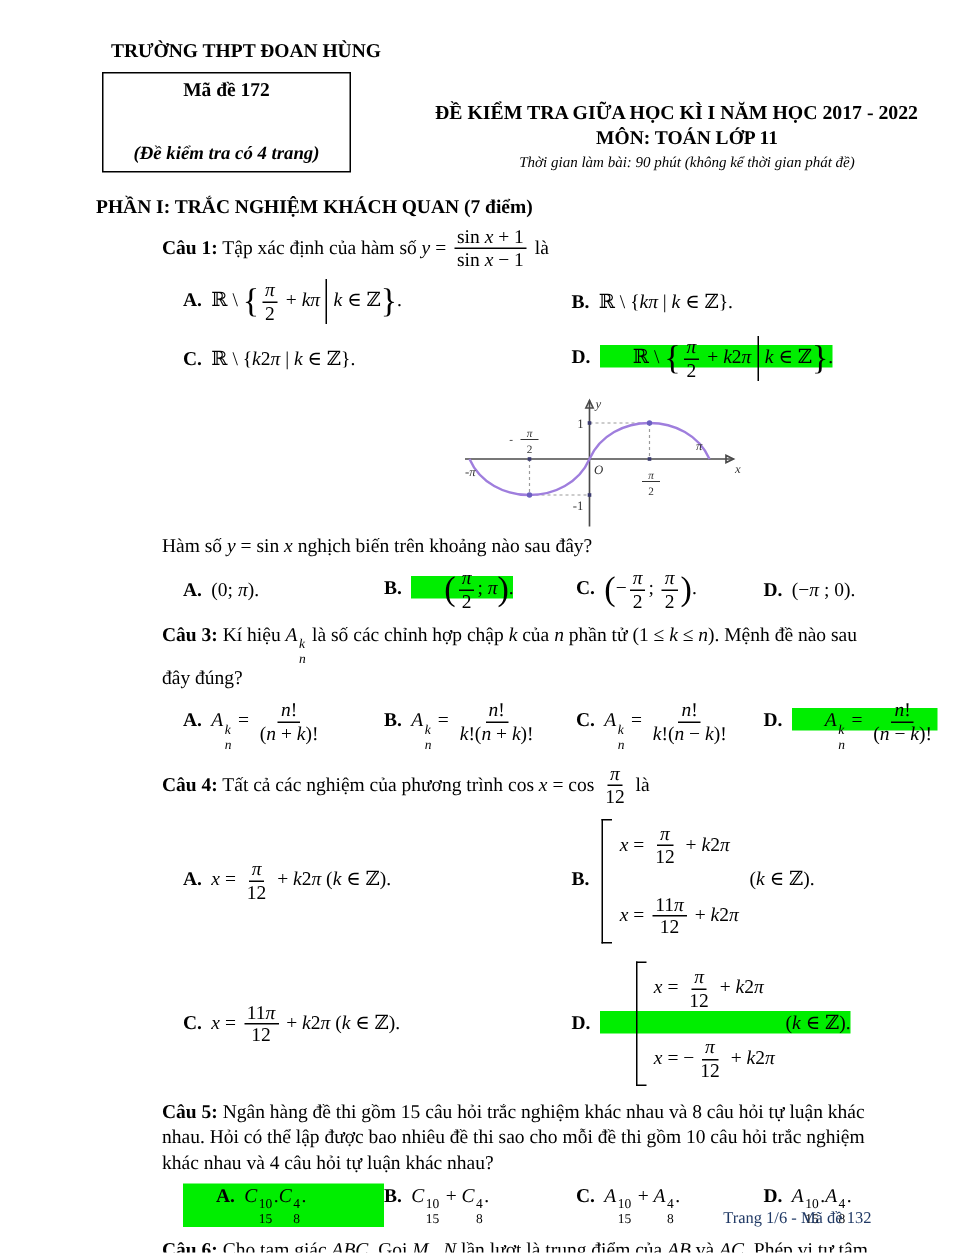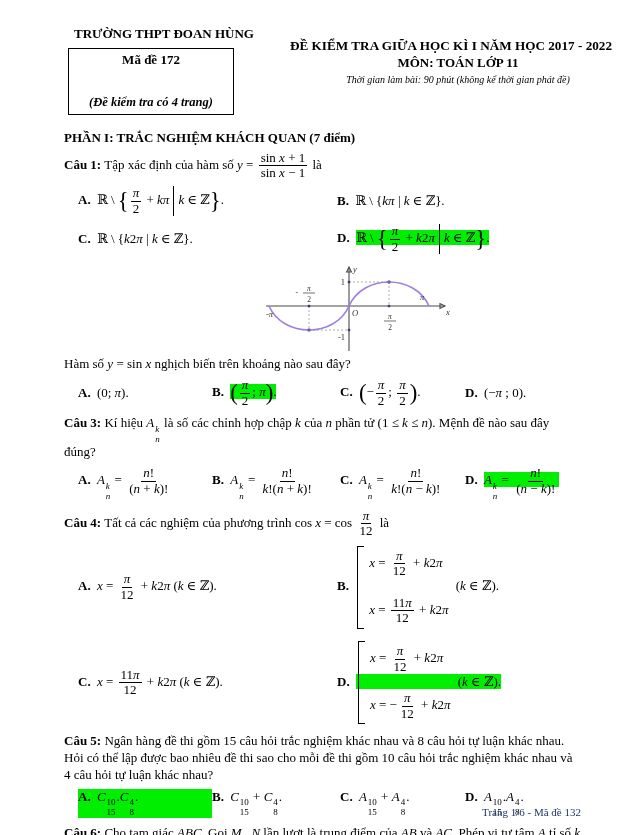"TRƯỜNG THPT ĐOAN HÙNG" .exam-header { align-items: flex-start -> flex-end }
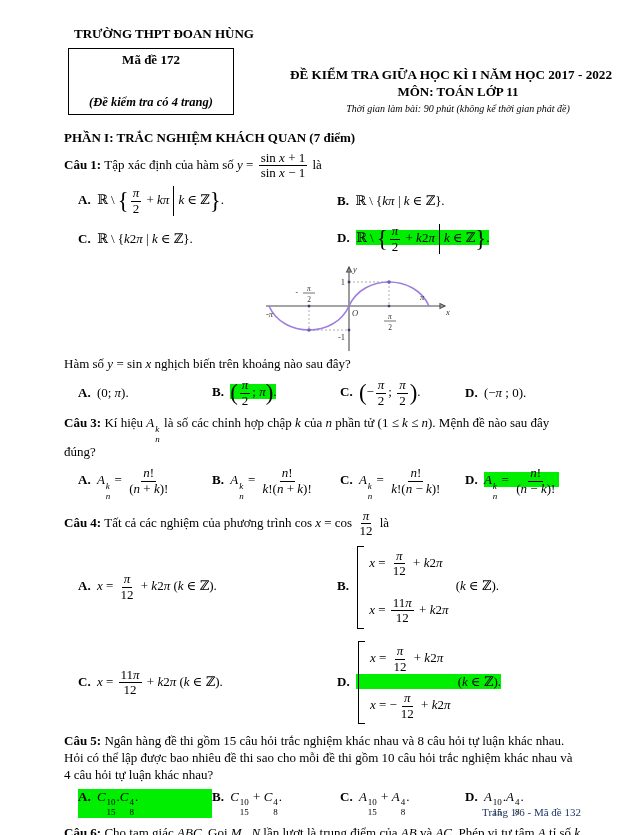"Câu 1: Tập xác định" .q { margin-left: none -> 44px }
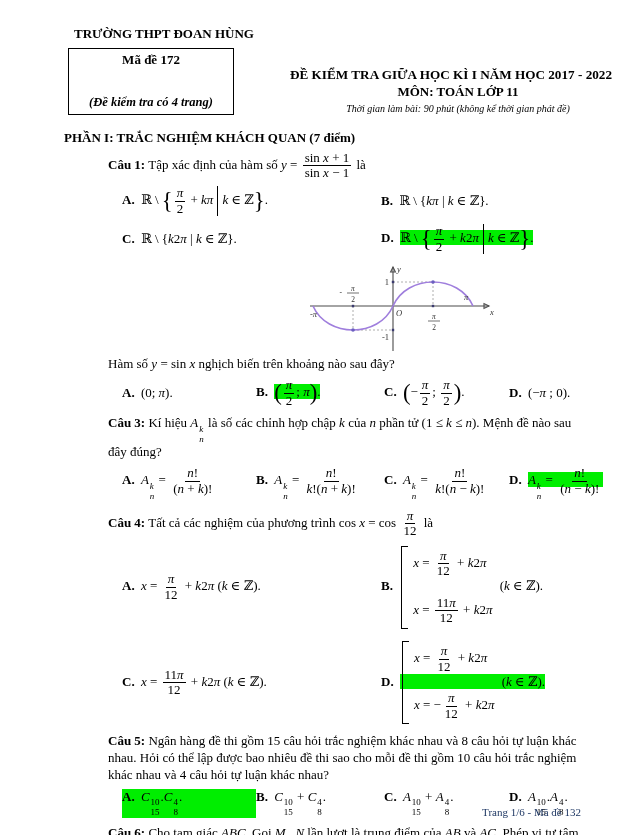"ℝ \ { + 2" .hl { padding-left: none -> 22px }
